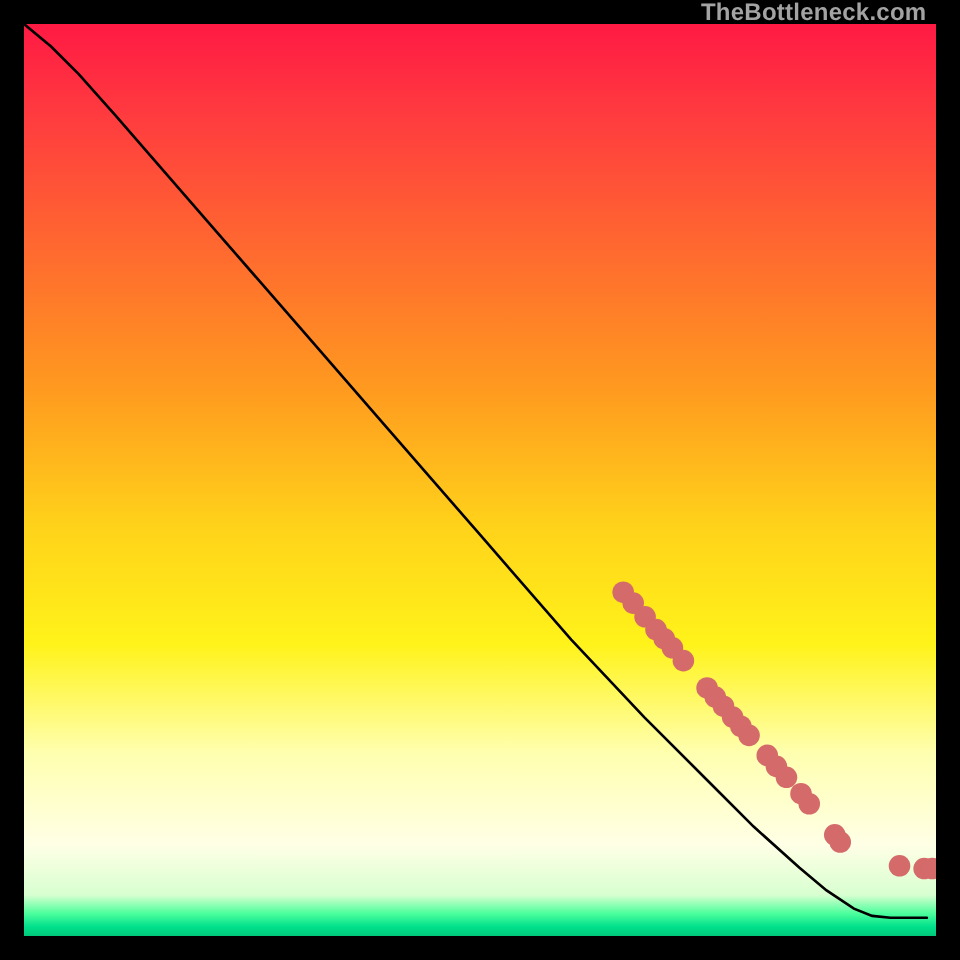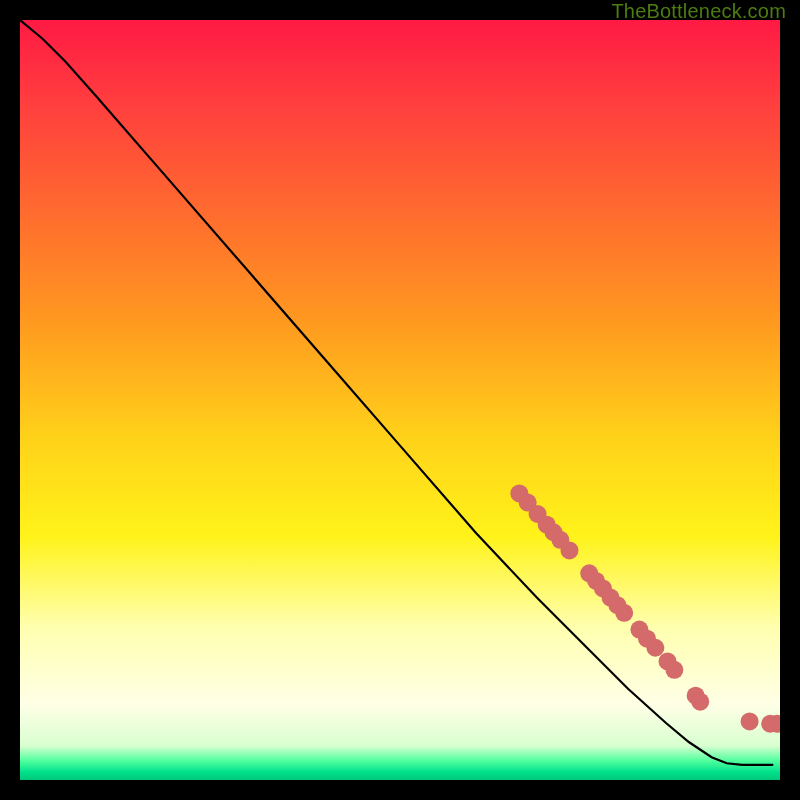"TheBottleneck.com" .watermark { color: #4d7c0f -> #a3a3a3; font-weight: 400 -> 700; right: 14px -> 28px }
